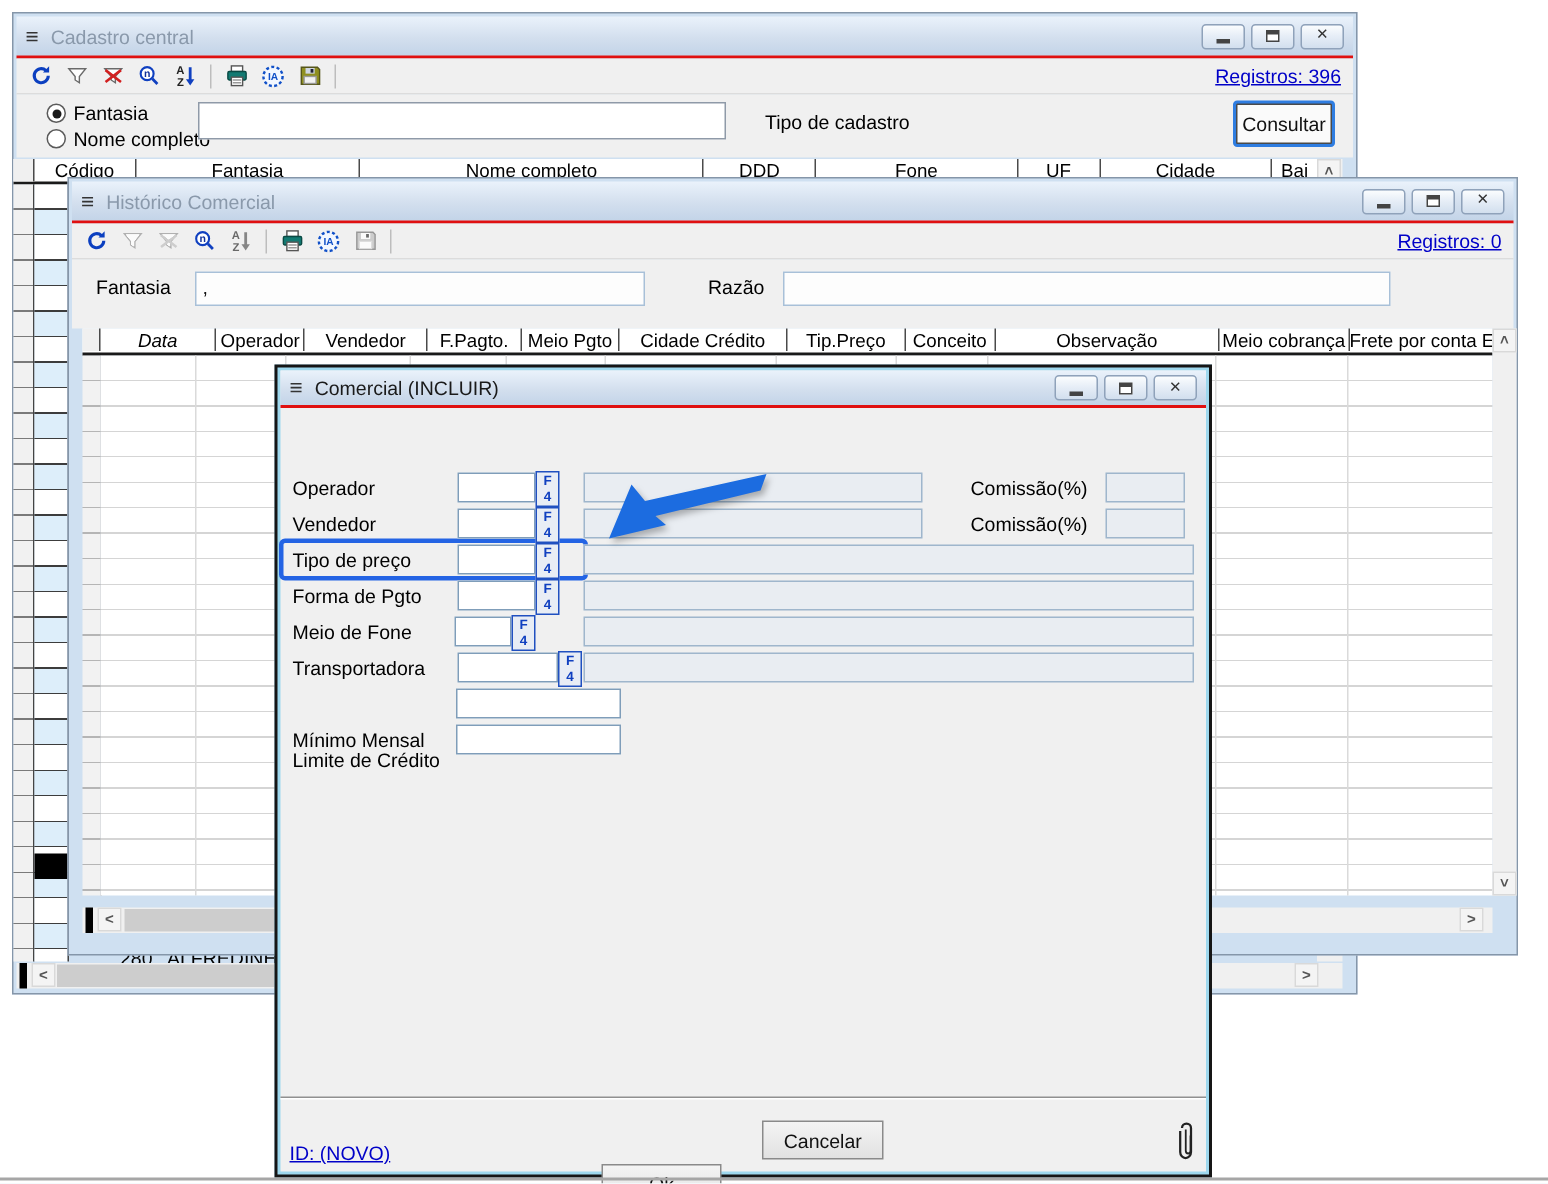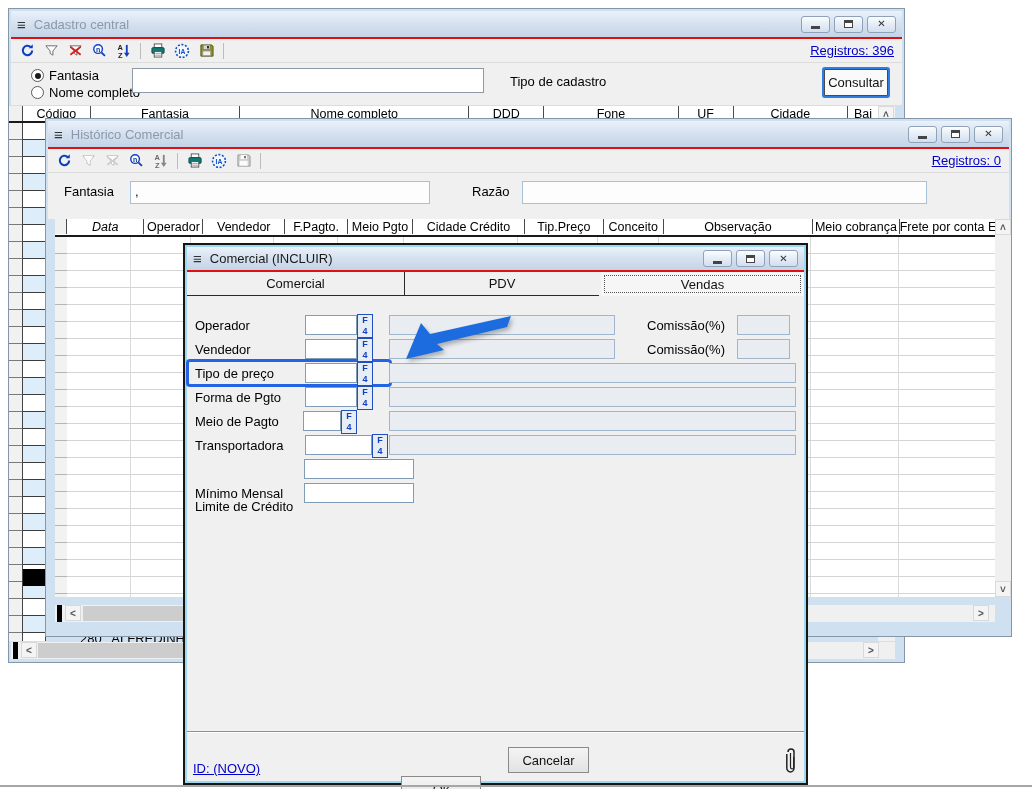"Comercial" div.tabrow { html: <div> <div>Comercial</div> <div></div> <div>PDV</div> <div></div> <div>Vendas</div> </div> -> none }
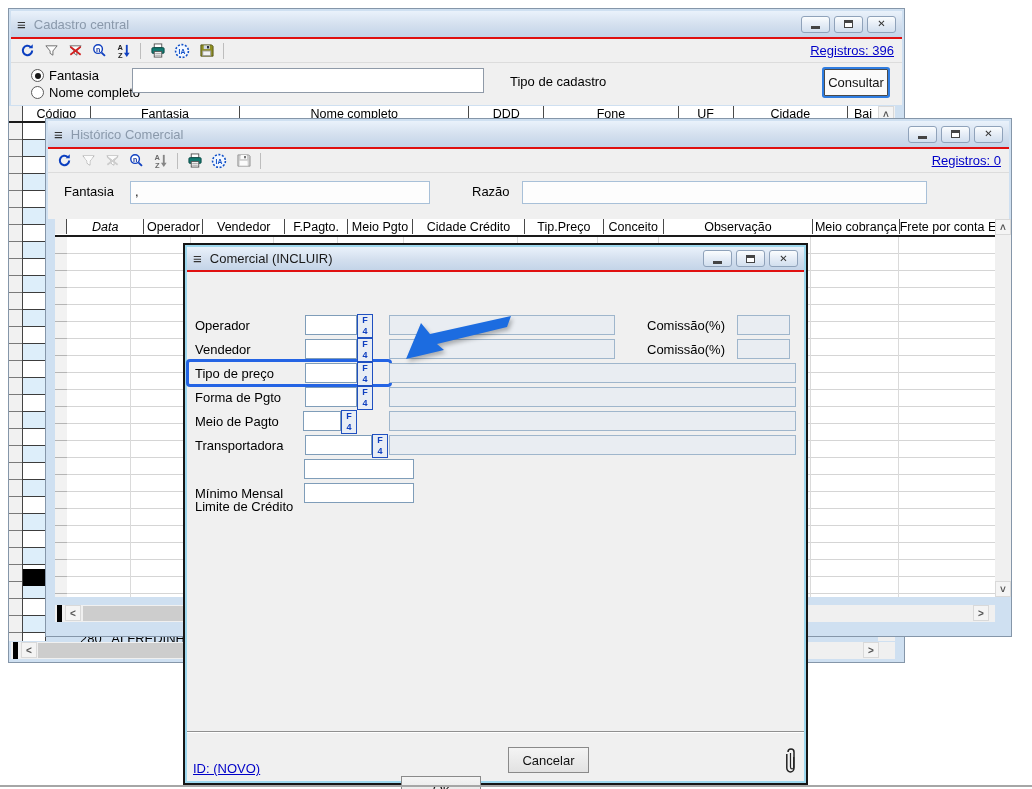"Meio de Pagto" div.flabel { text: Pagto -> Fone }
